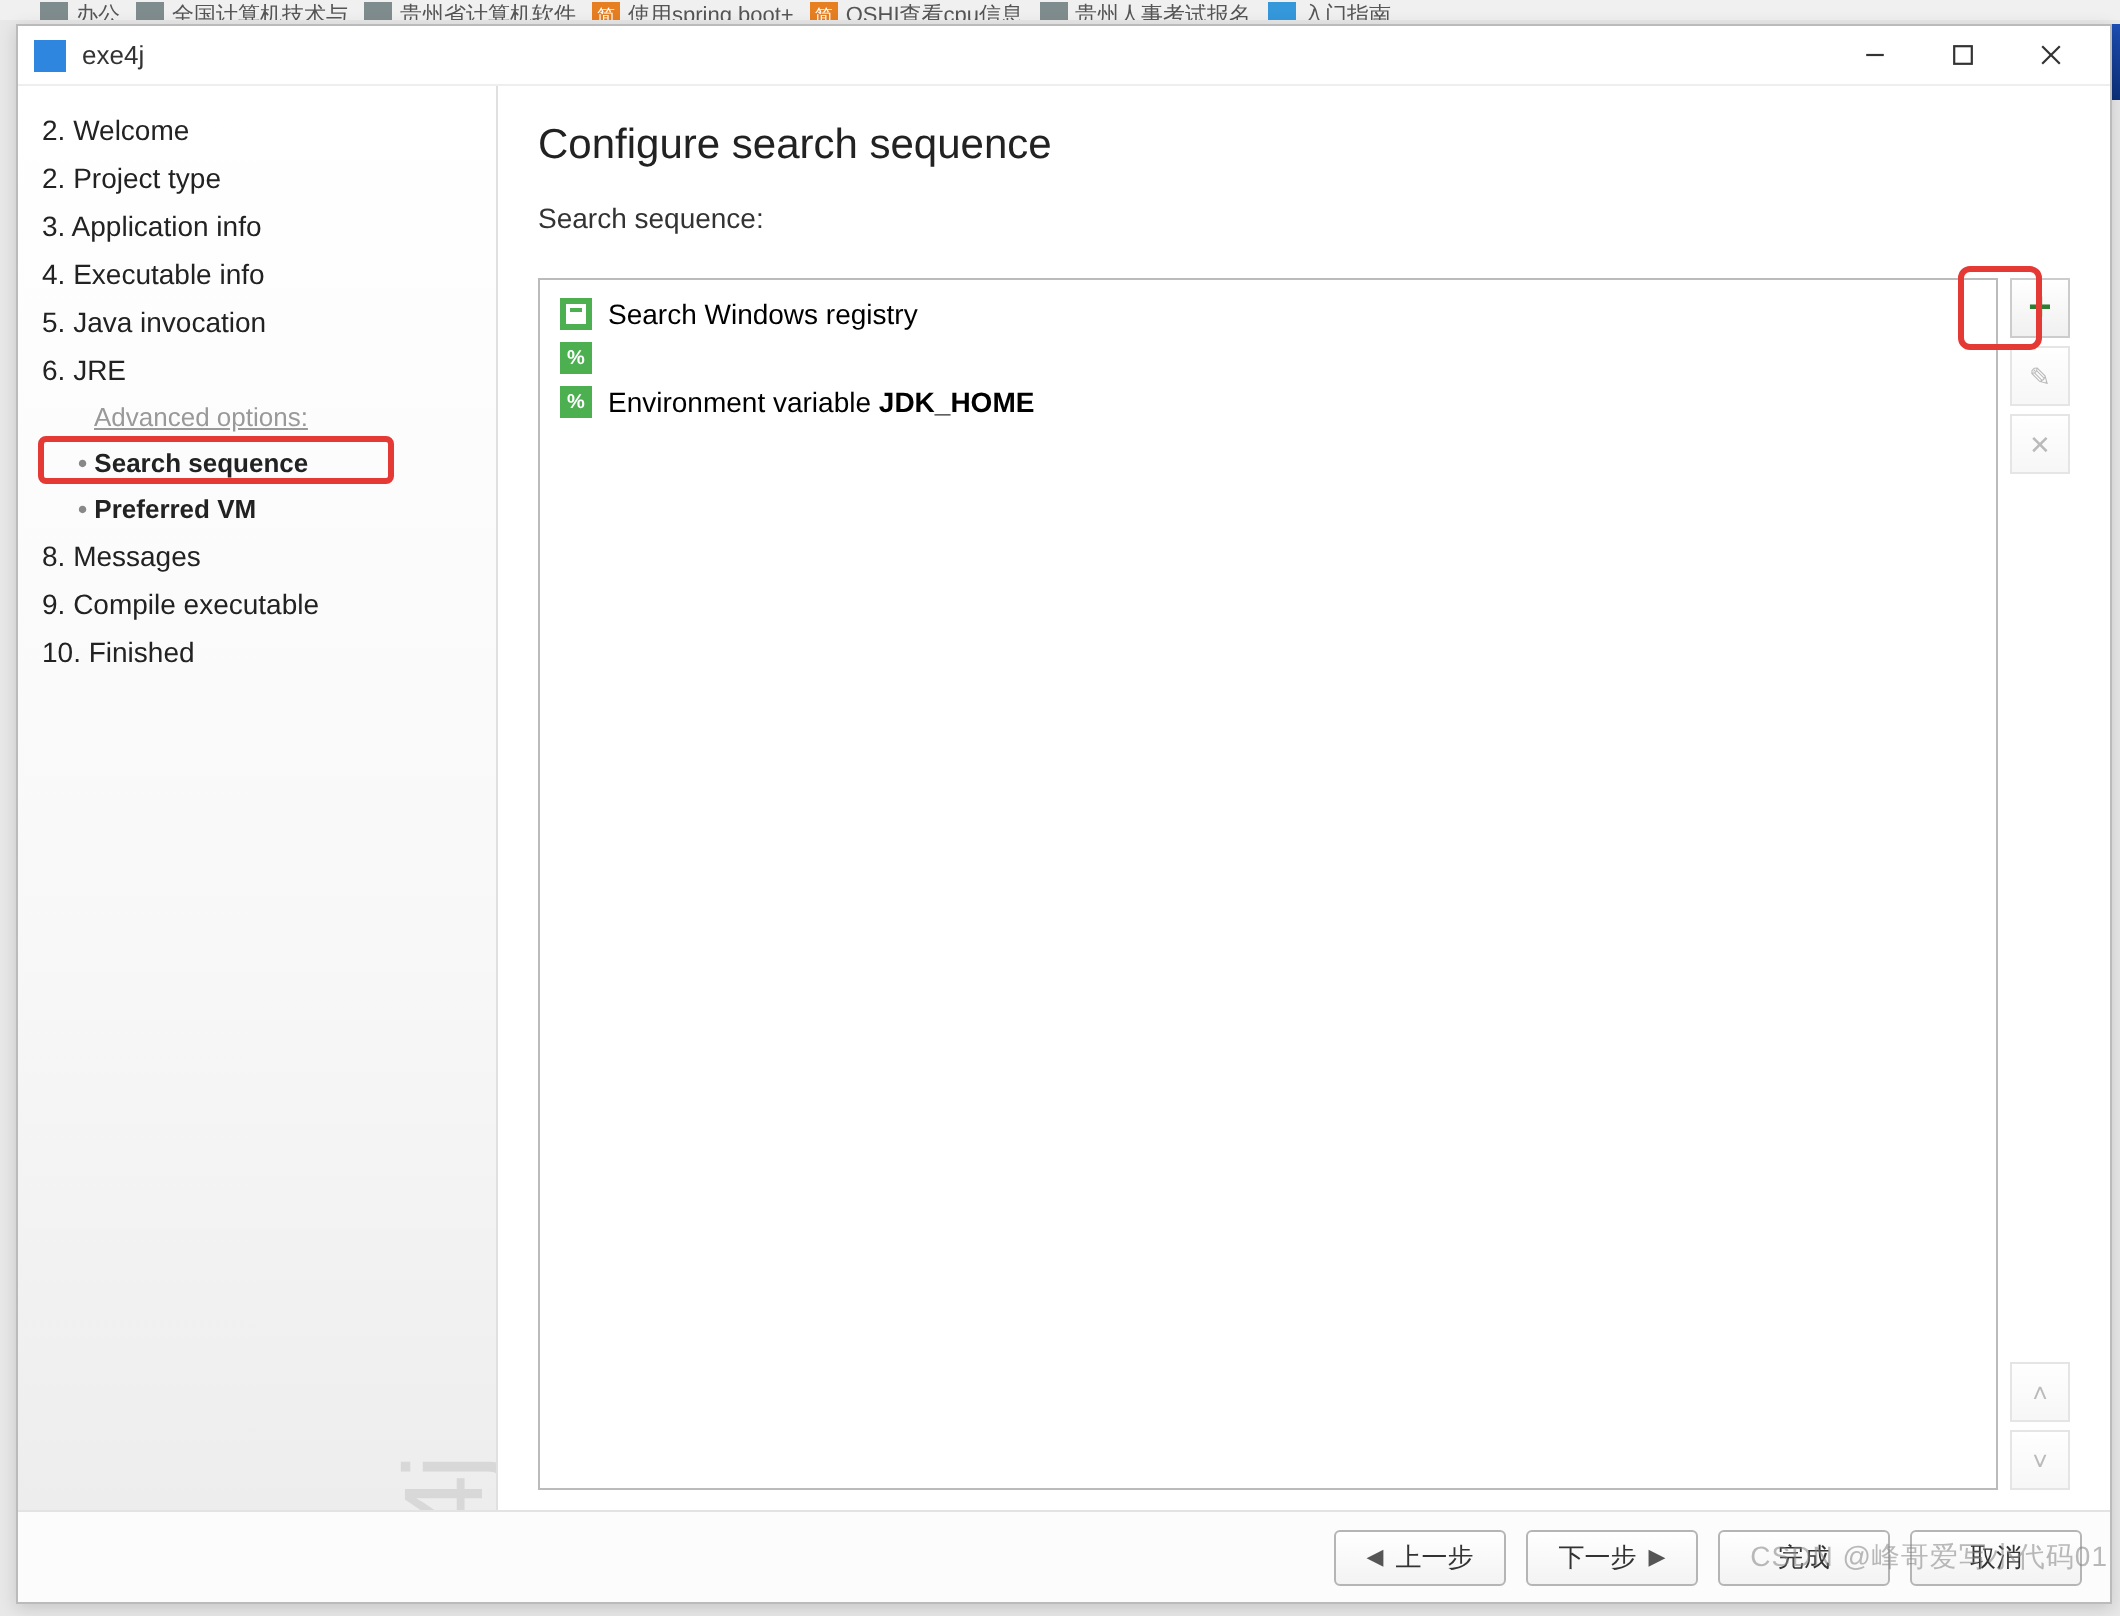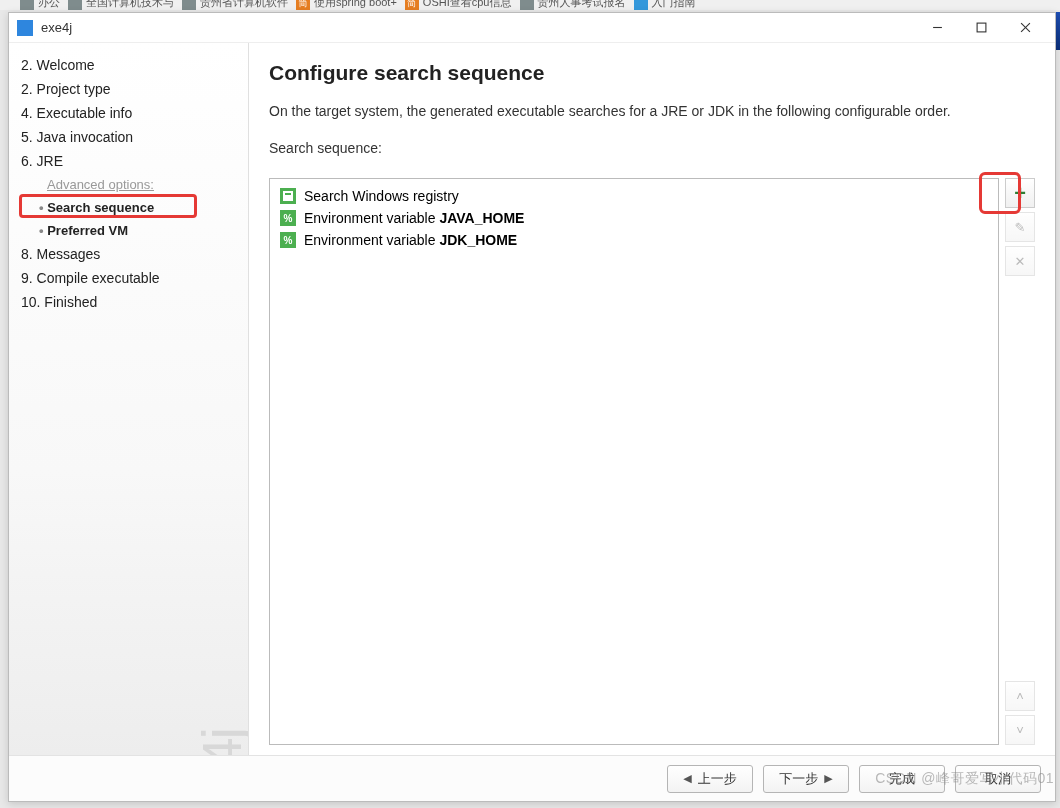"办公" .browser-tabs { align-items: flex-end -> flex-start }
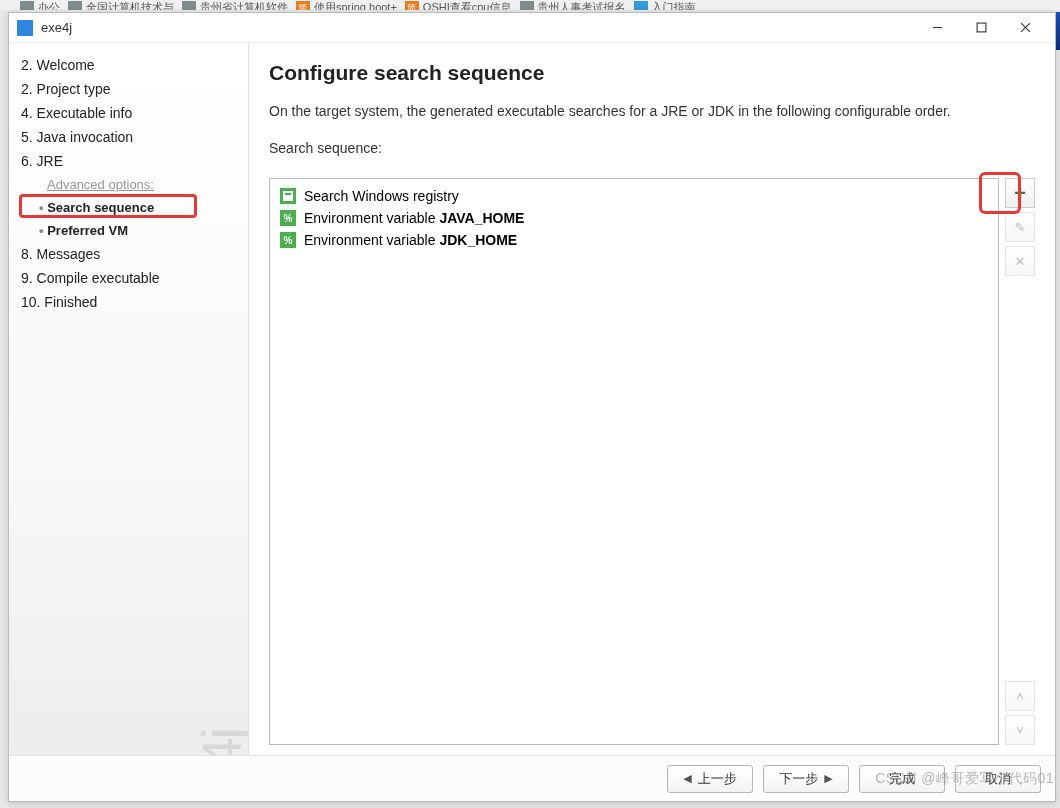"Configure search sequence" .main h1 { font-weight: 700 -> 400 }
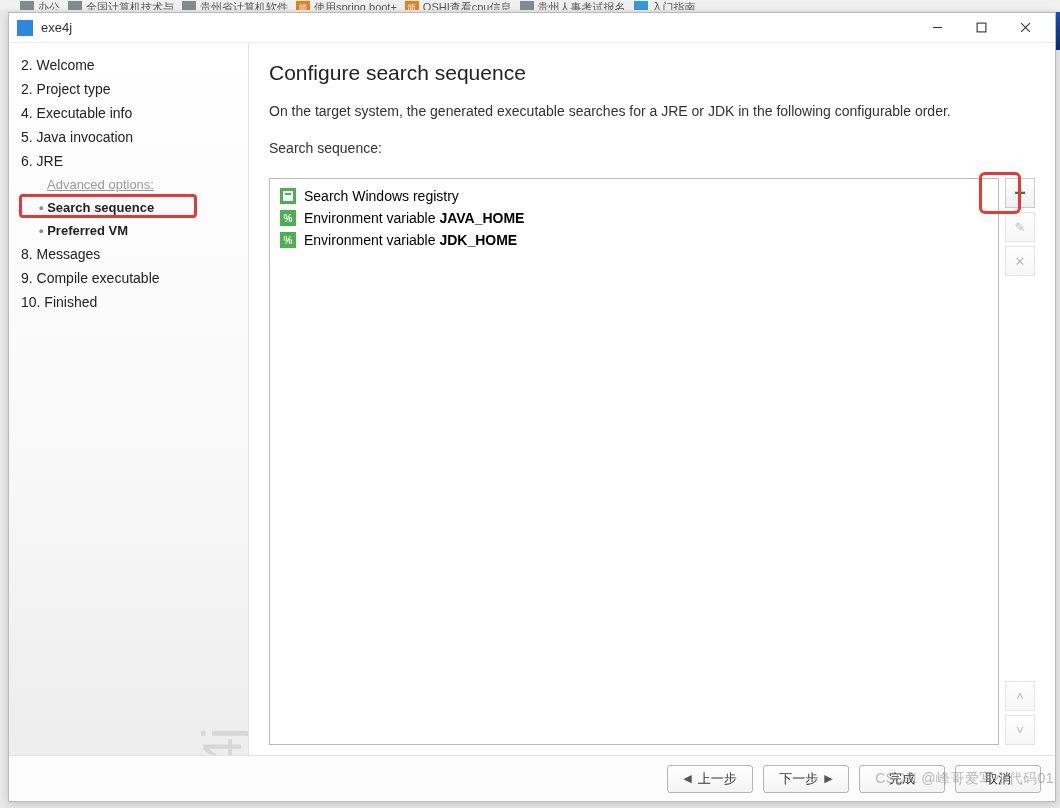"3. Application info" div.nav-item { html: none -> <div>3. Application info</div> }
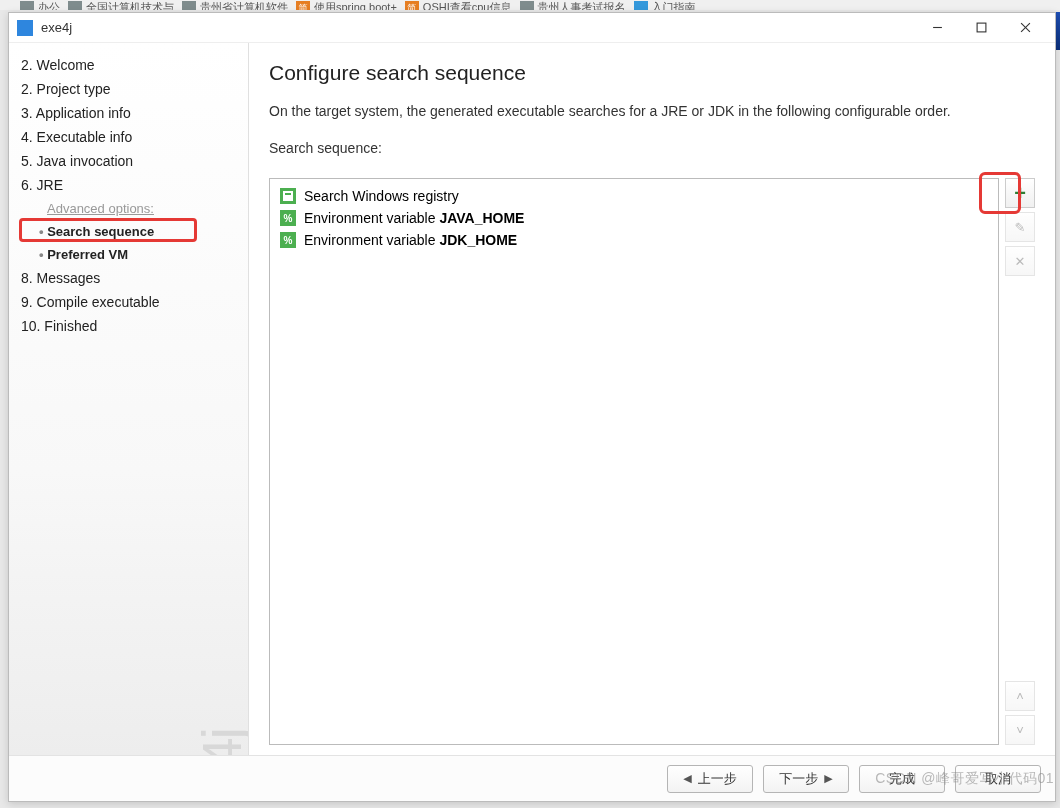"On the target system, the" div.desc { html: <div>On the target system, the generated executable searches for a JRE or JDK in the following configurable order.</div> -> none }
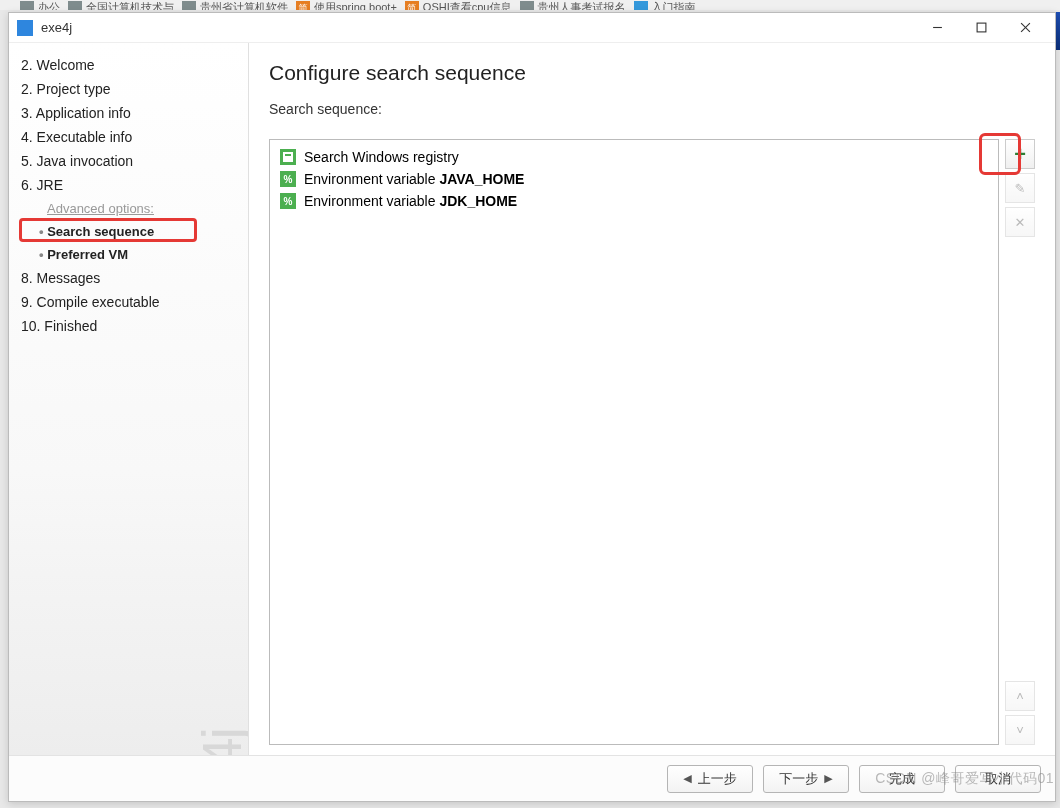"Environment variable JAVA_HOME" span.seq-text { html: <span><span>Environment variable </span><b>JAVA_HOME</b></span> -> none }
